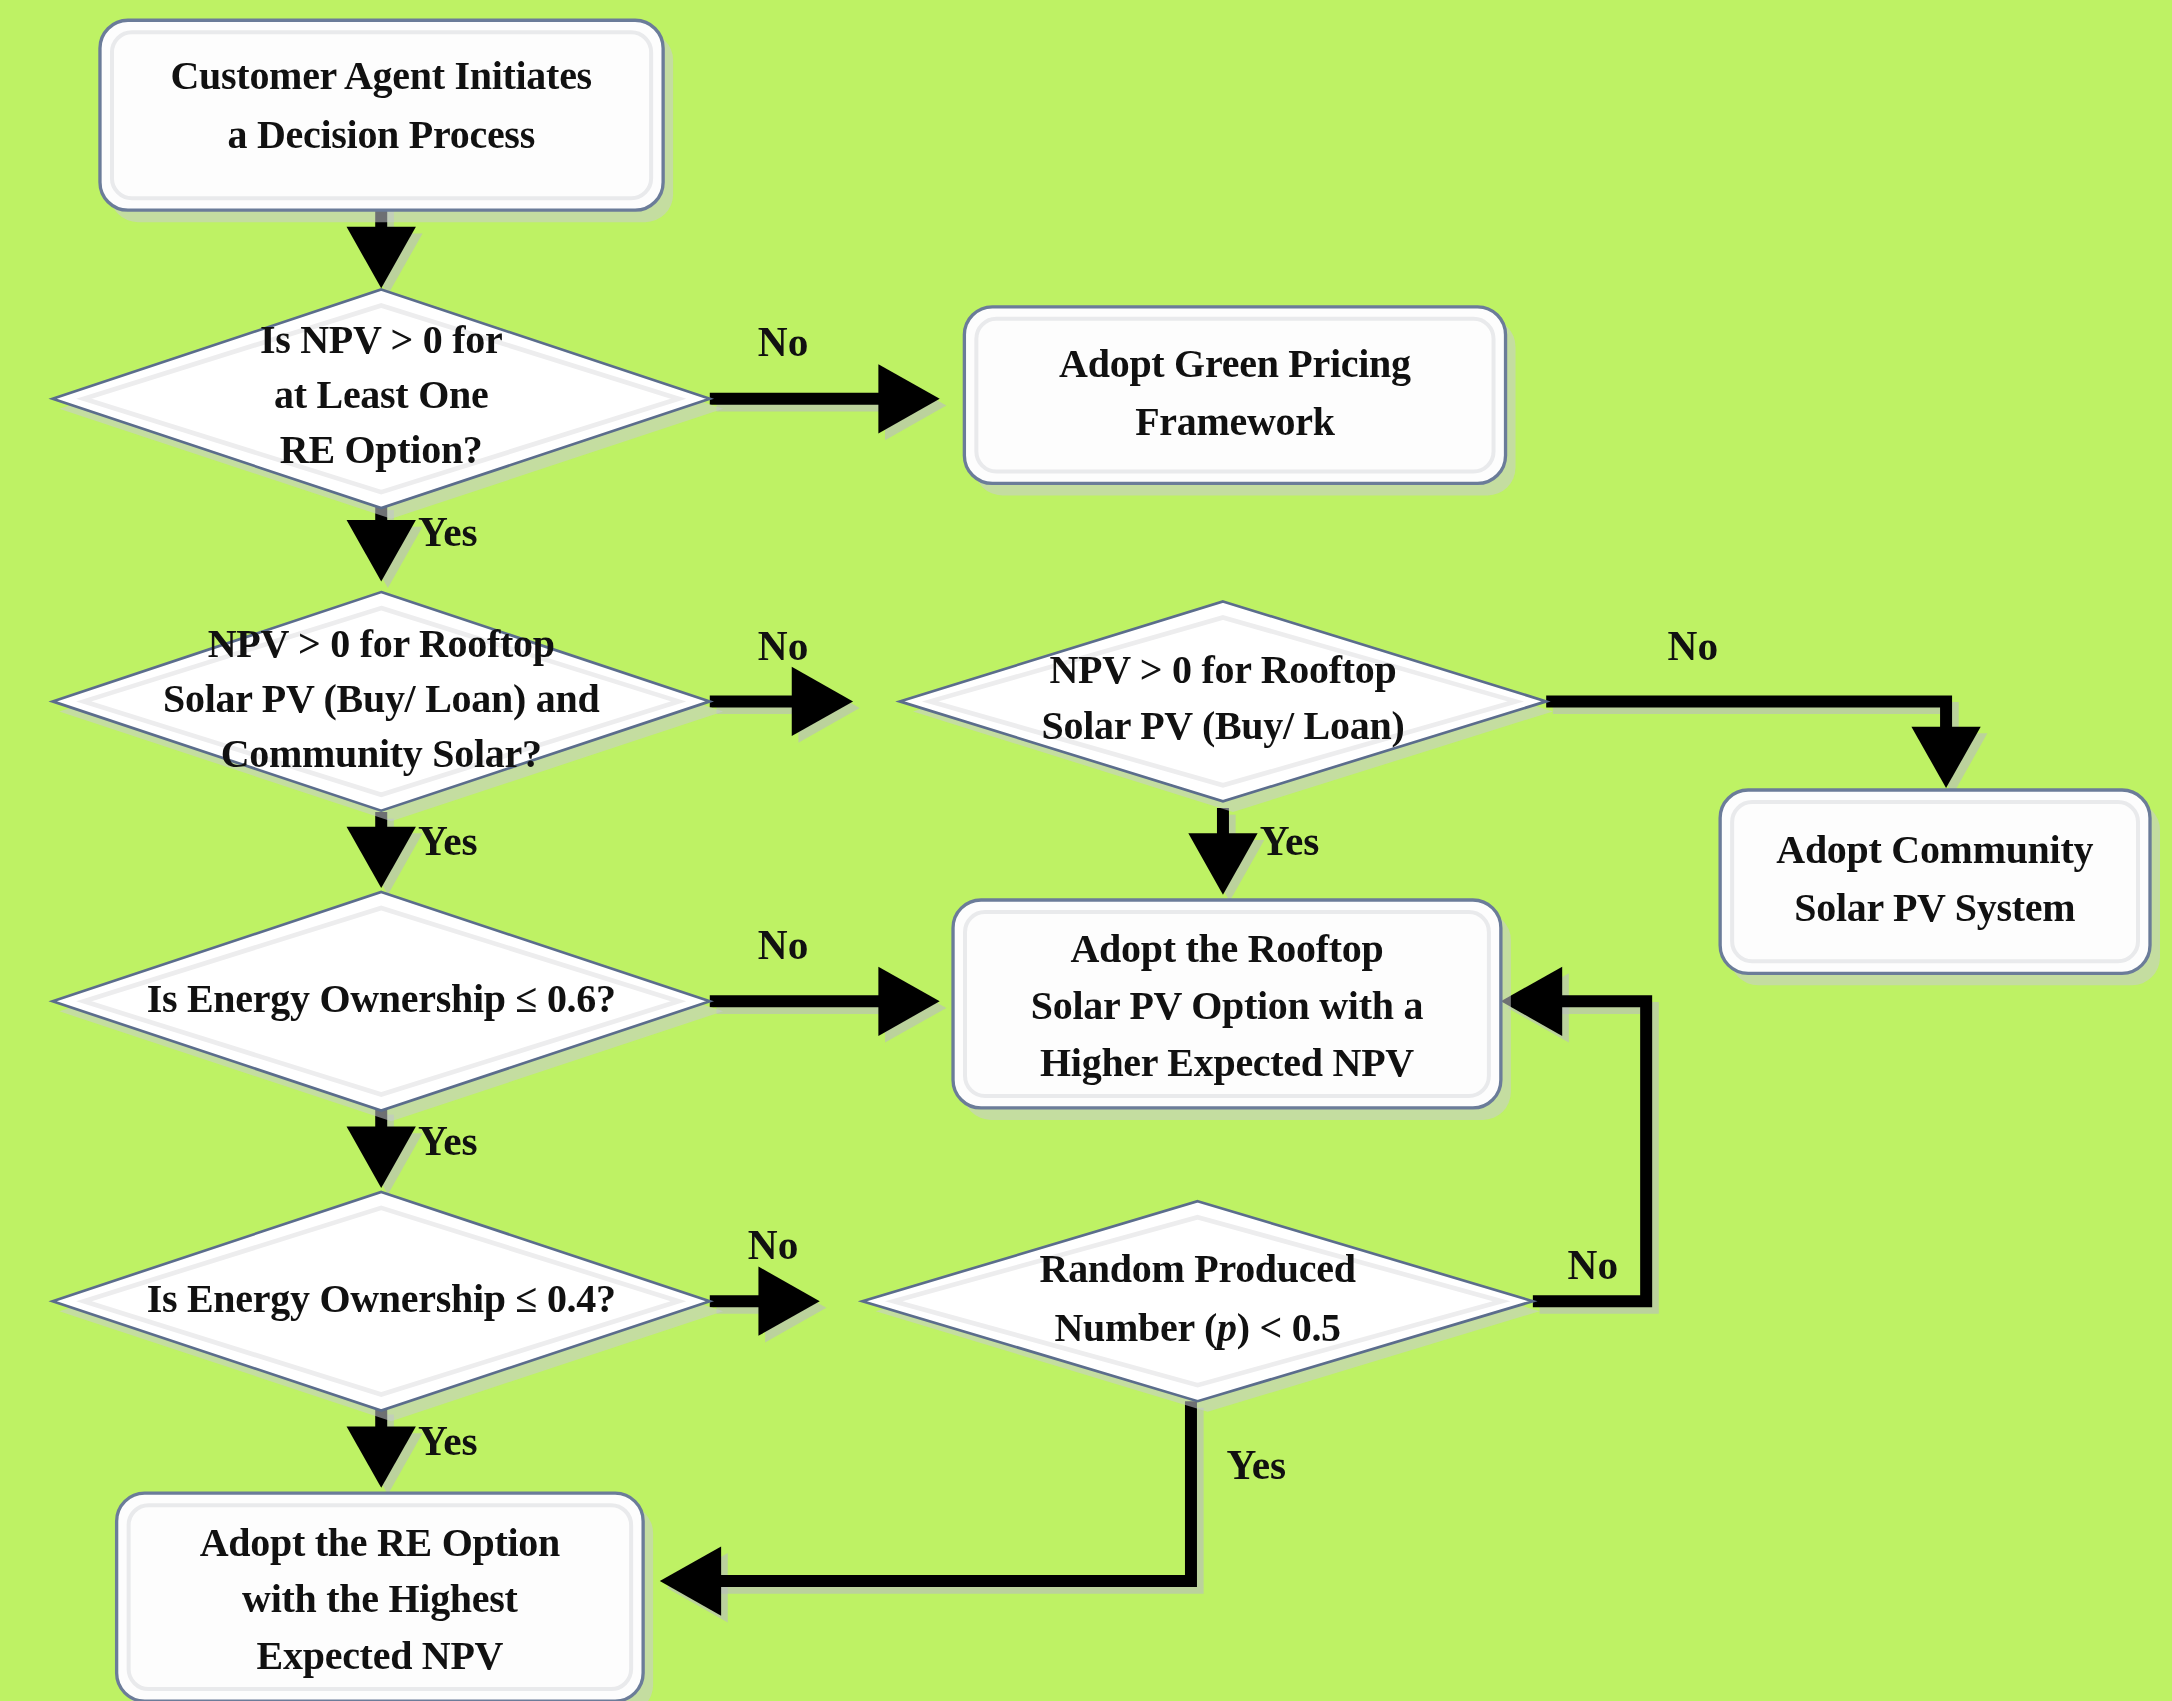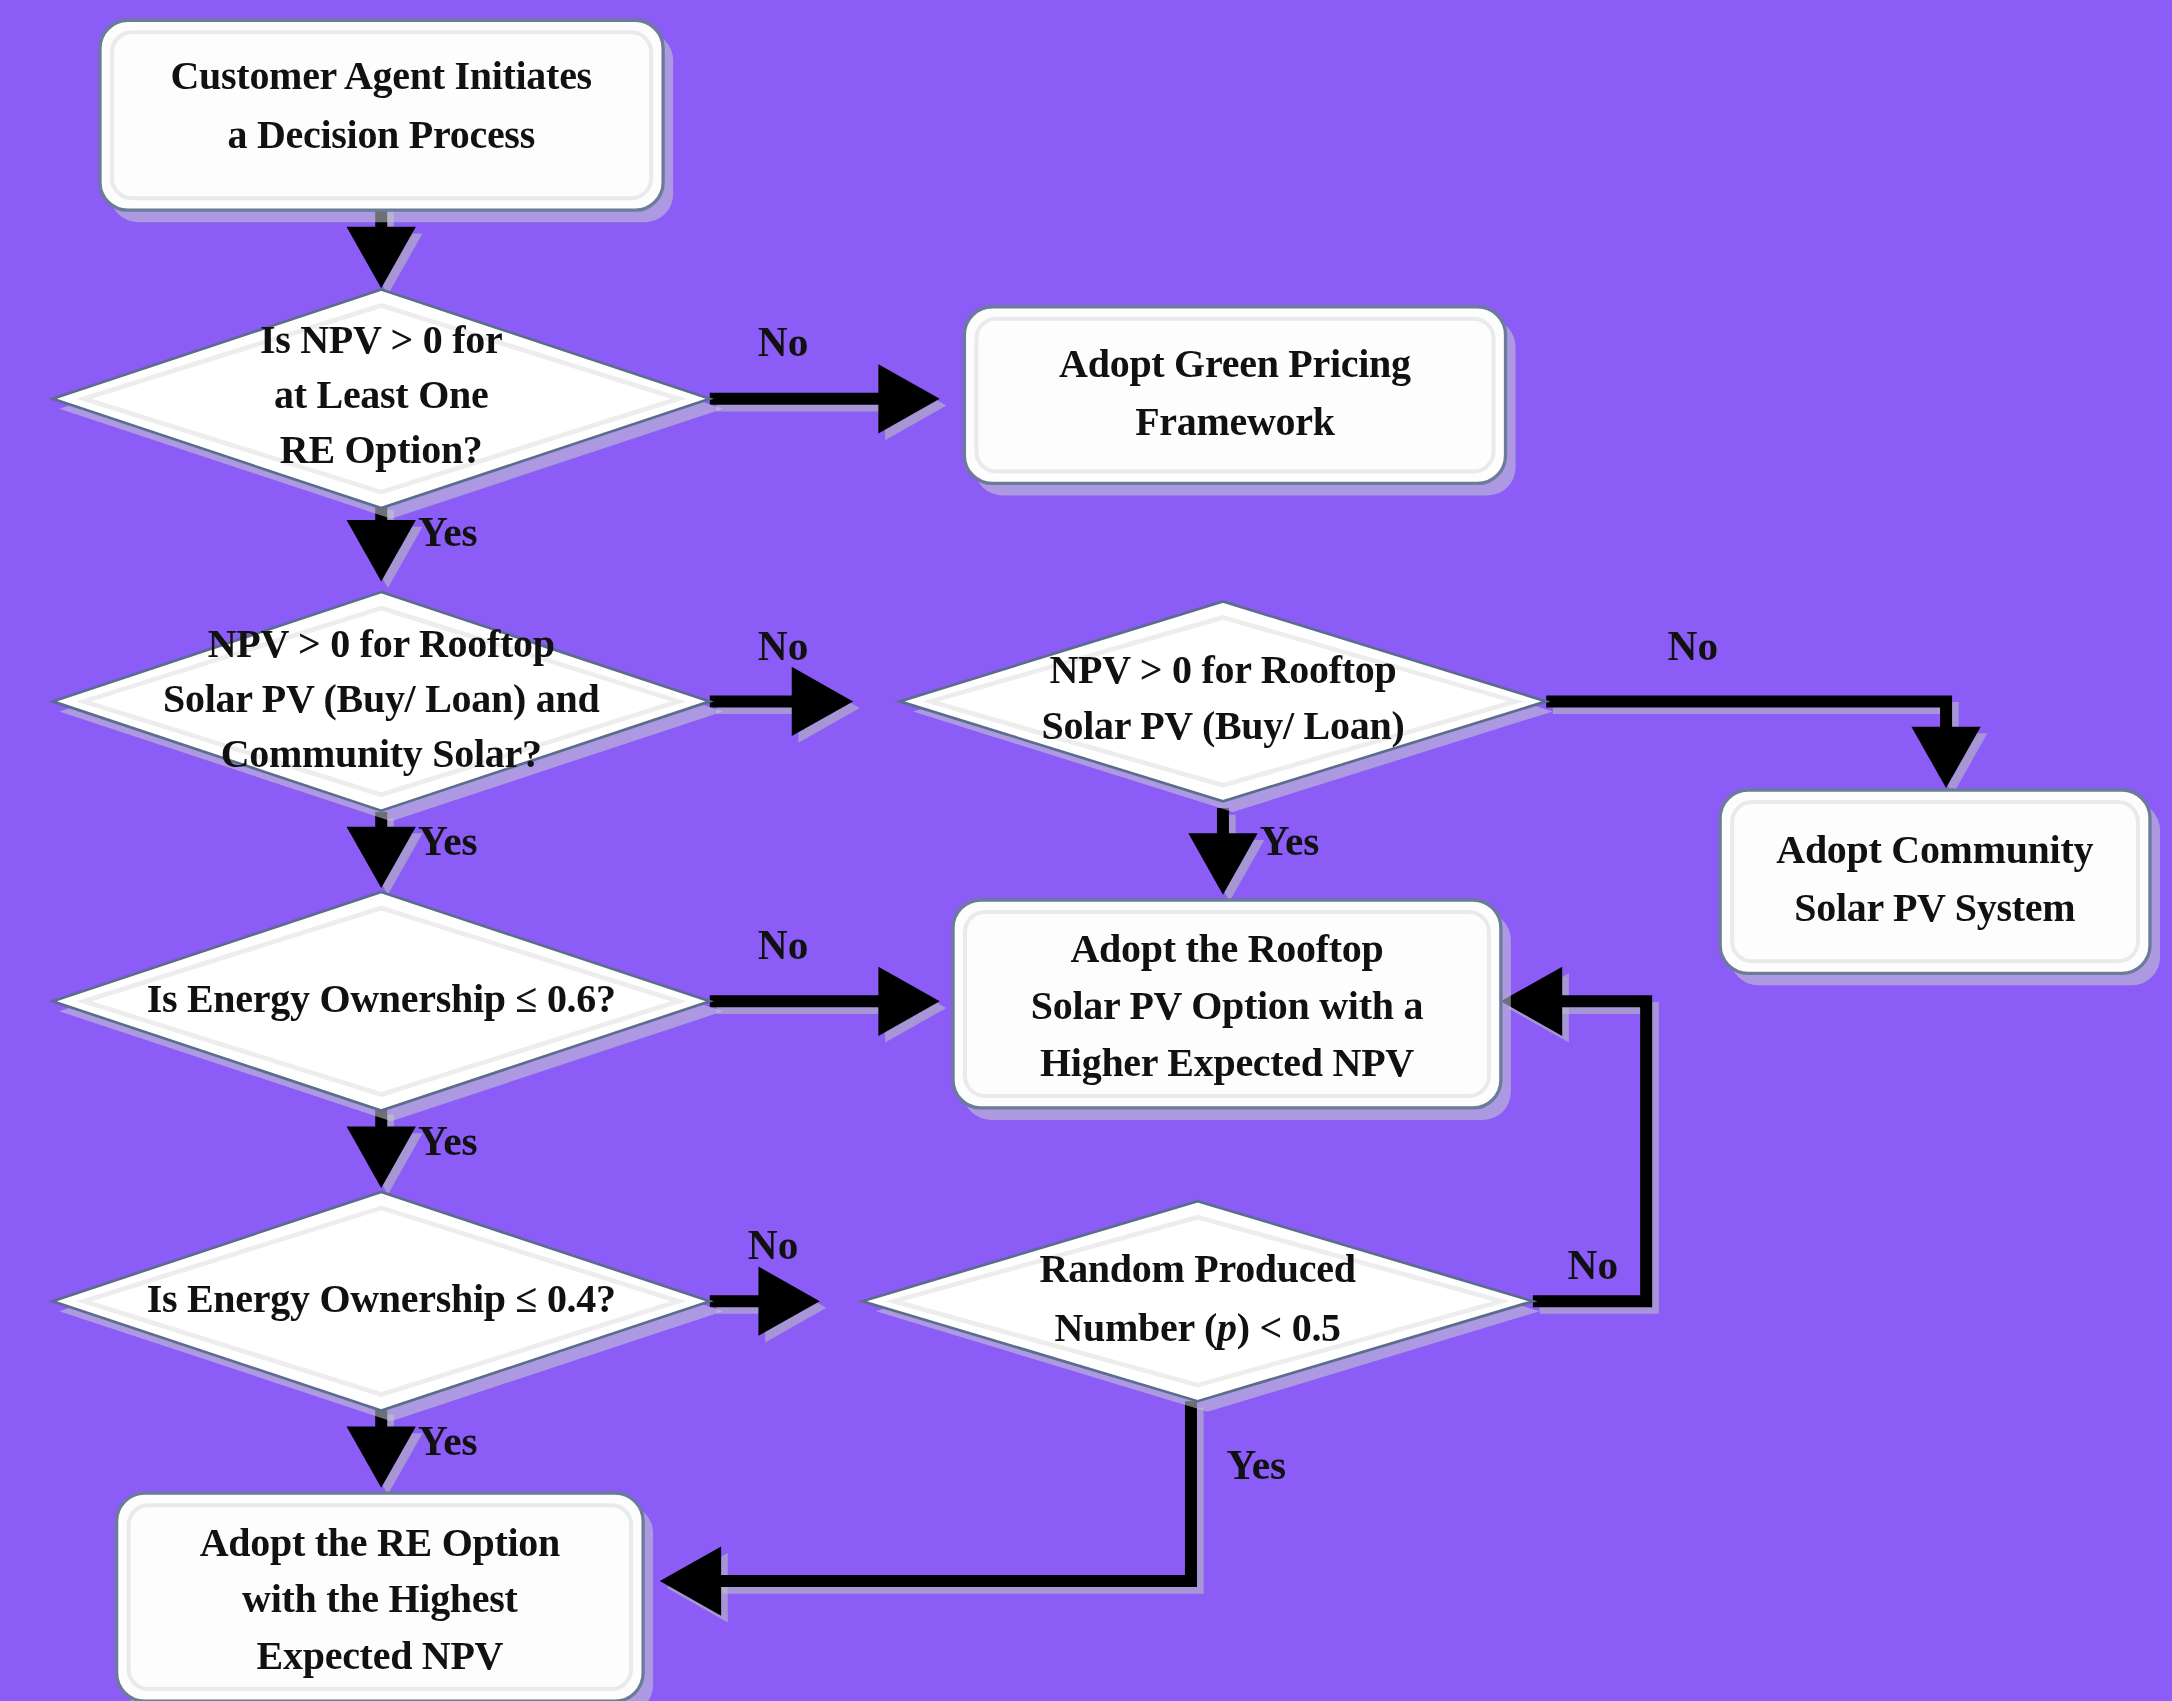"Customer Agent Initiates" #flow-root { background: #8b5cf6 -> #bef264 }
